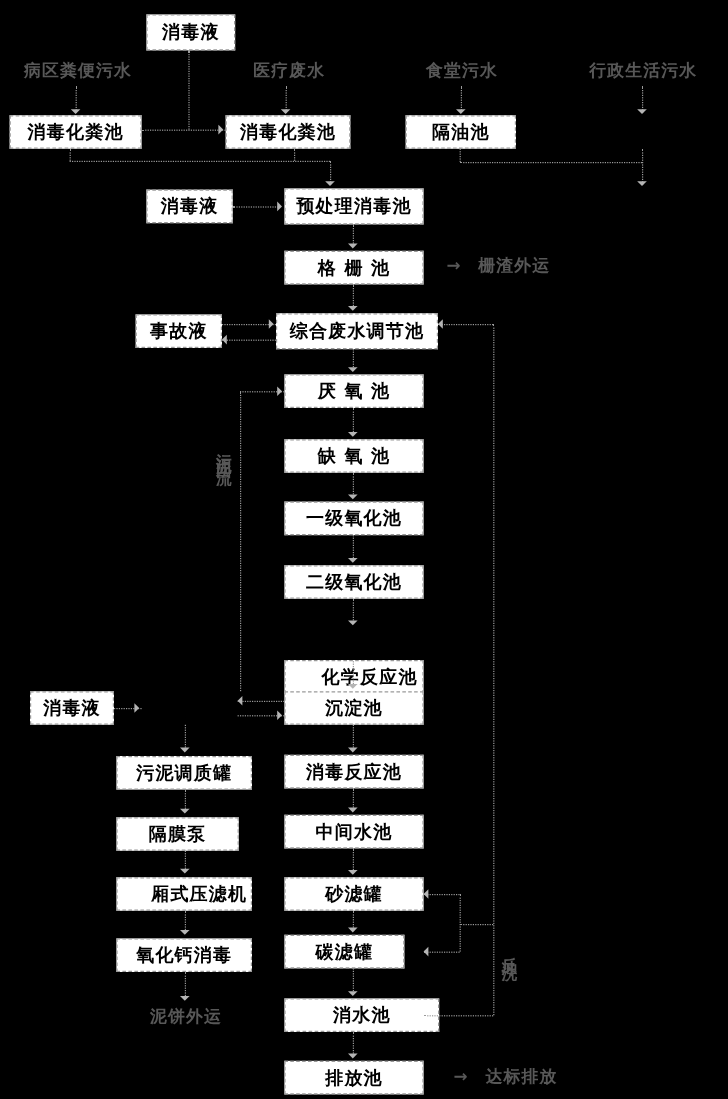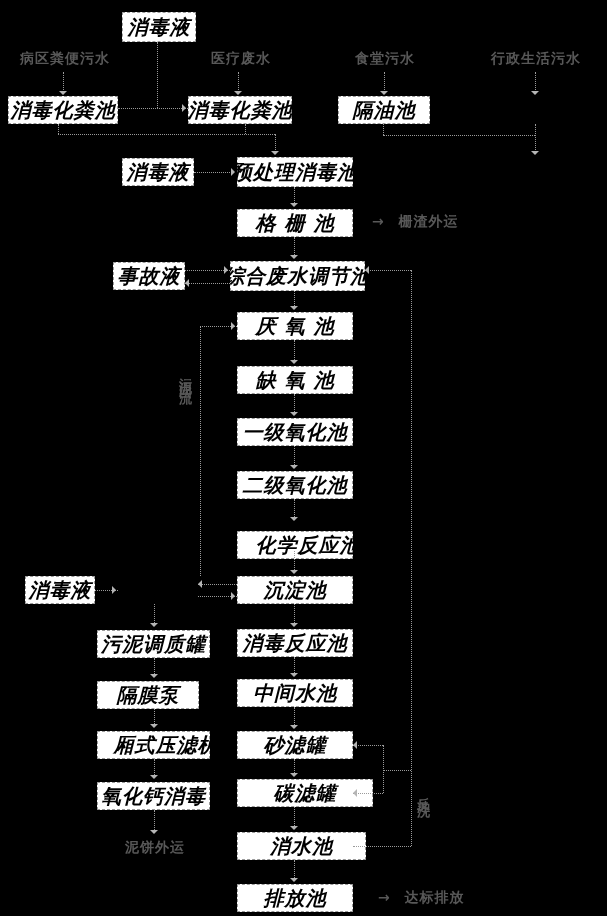"消毒液" .node { font-size: 20px -> 15px; font-style: italic -> none }
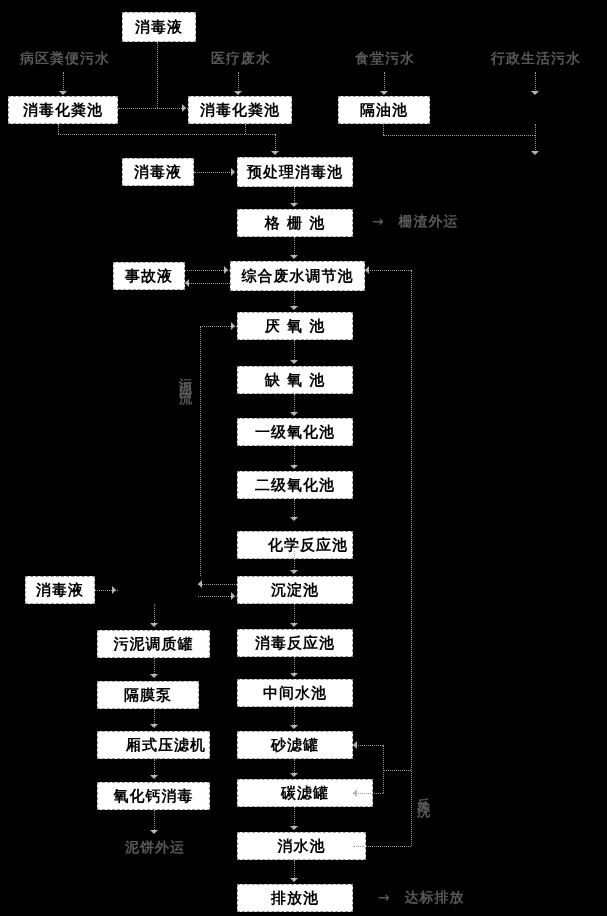"化学反应池" div.node { top: 531px -> 550px }
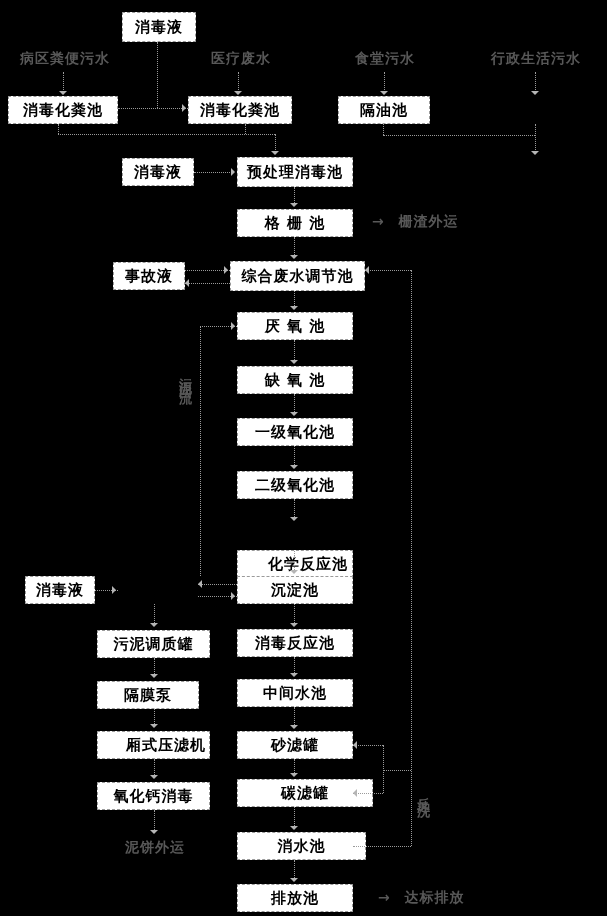"碳滤罐" div.node { width: 136px -> 100px }
